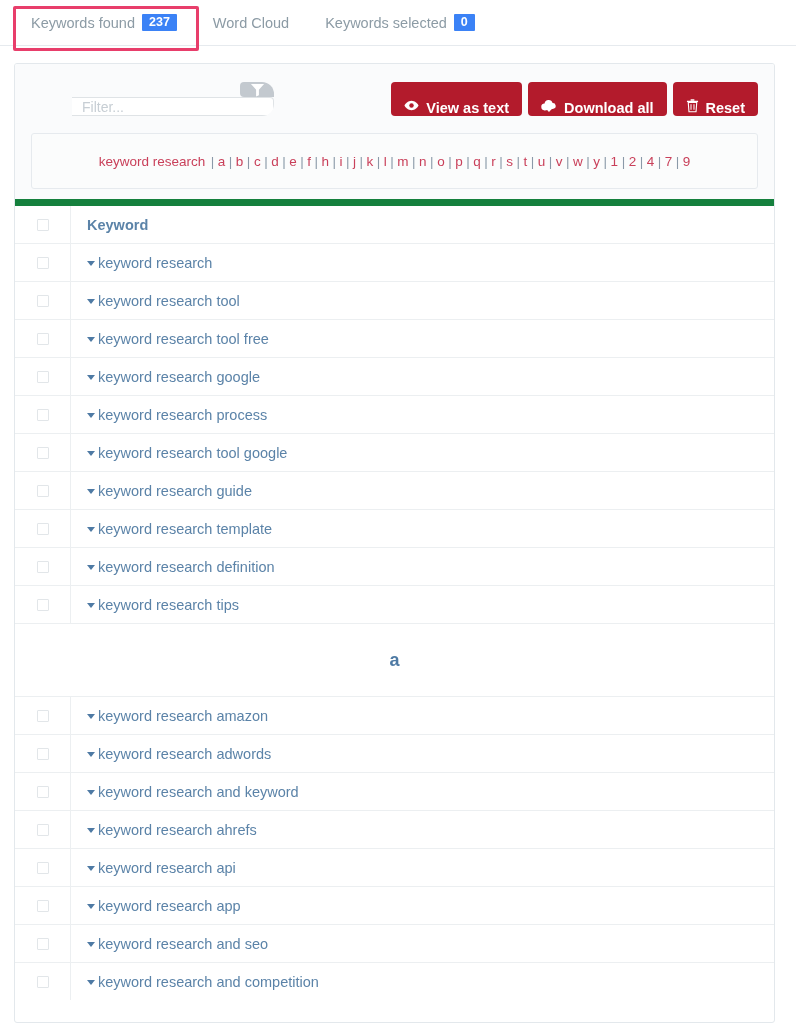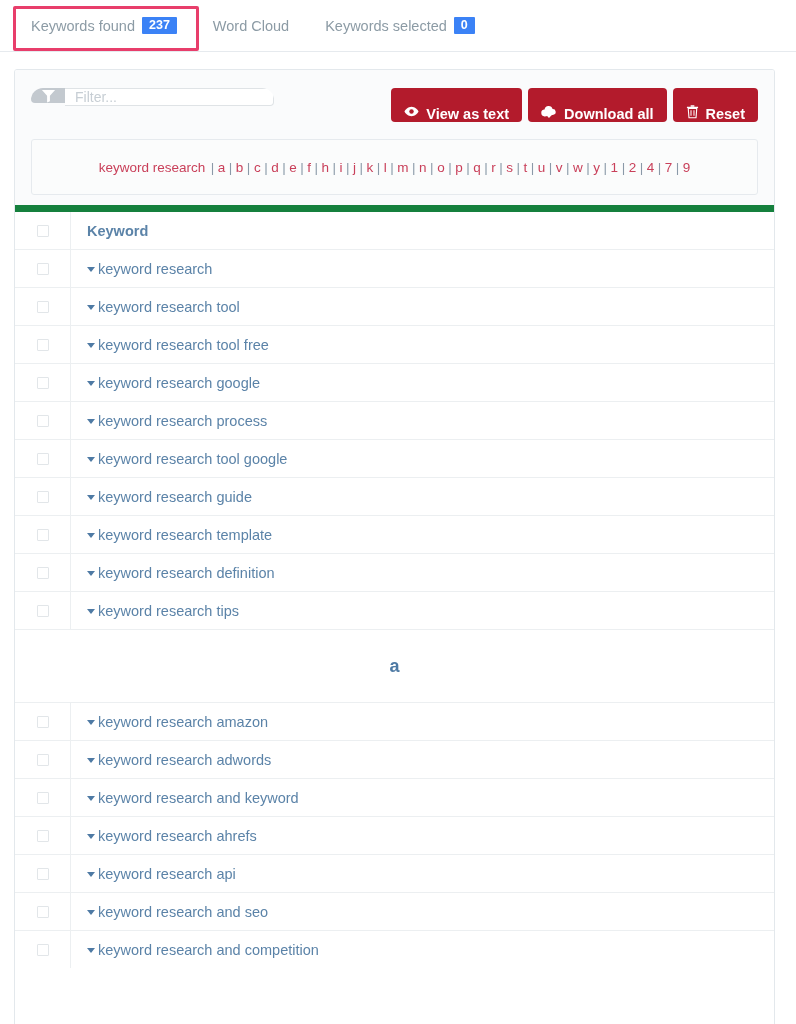"Keywords found" .tabbar { height: 52px -> 46px }
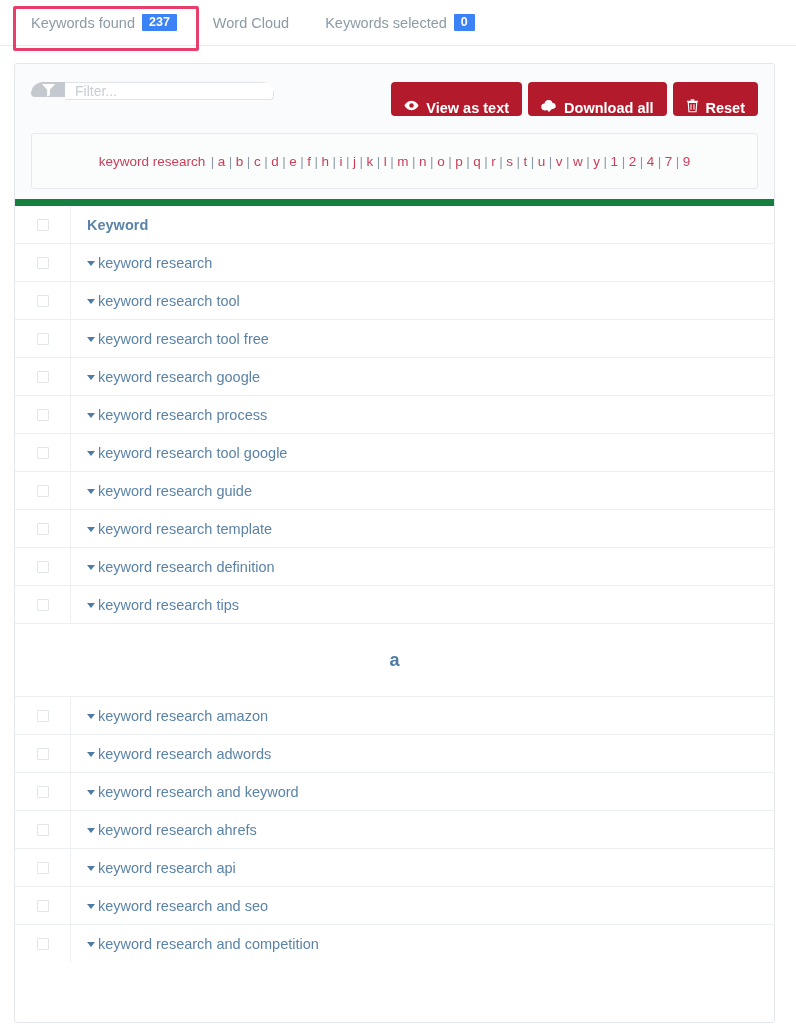"Filter..." .filter-group { align-items: flex-start -> flex-end; flex-direction: none -> column }
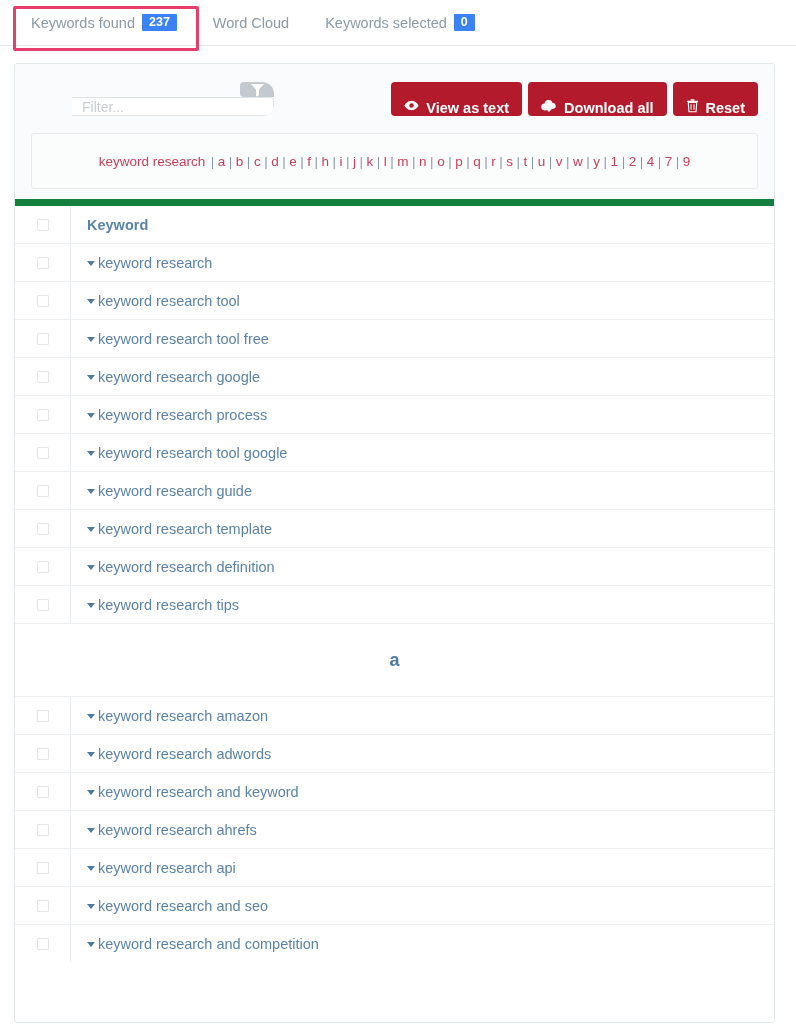"keyword research app" tr { html: none -> <tr> <td><span></span></td> <td><span></span><span>keyword research app</span></td> </tr> }
